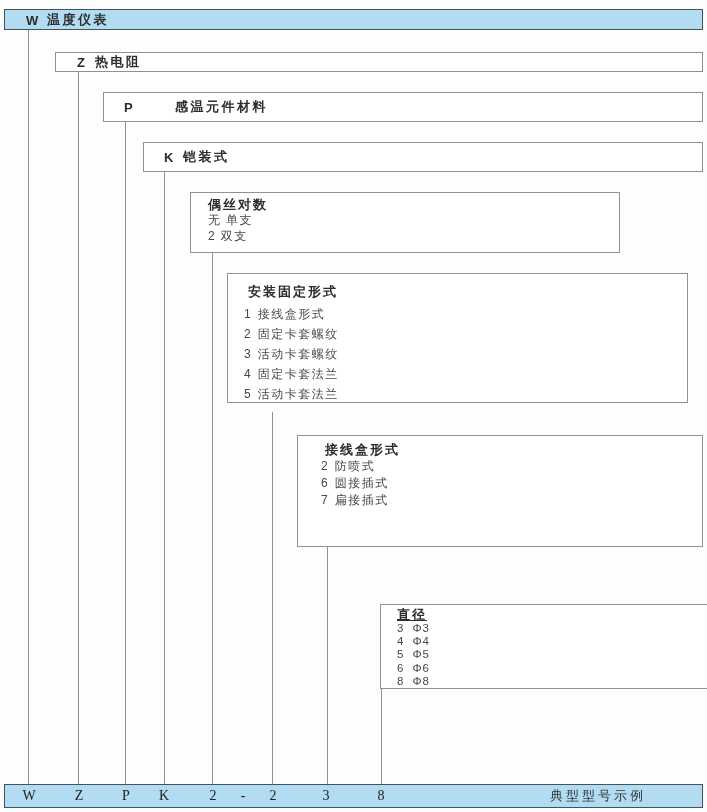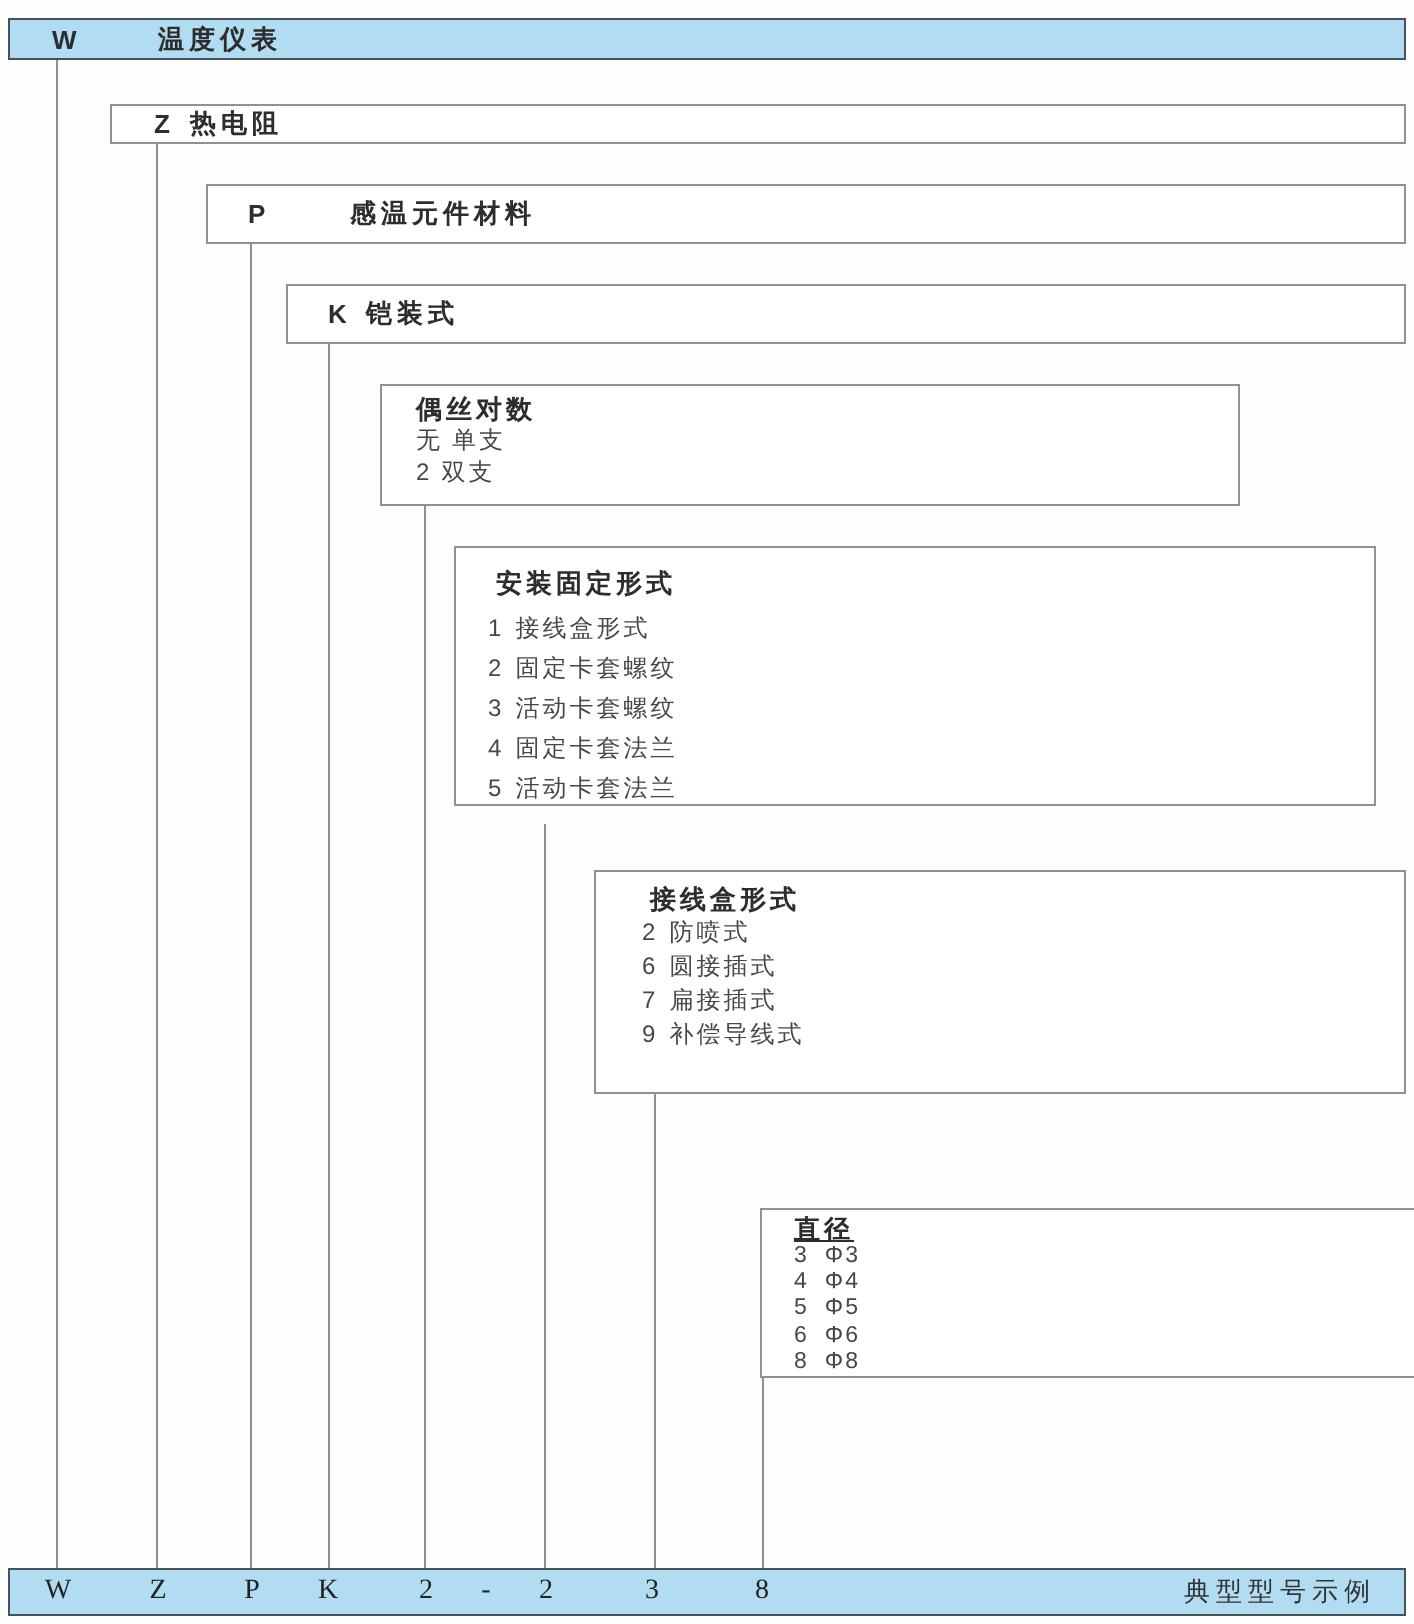"温度仪表" span.lvl-label { margin-left: 32px -> none }
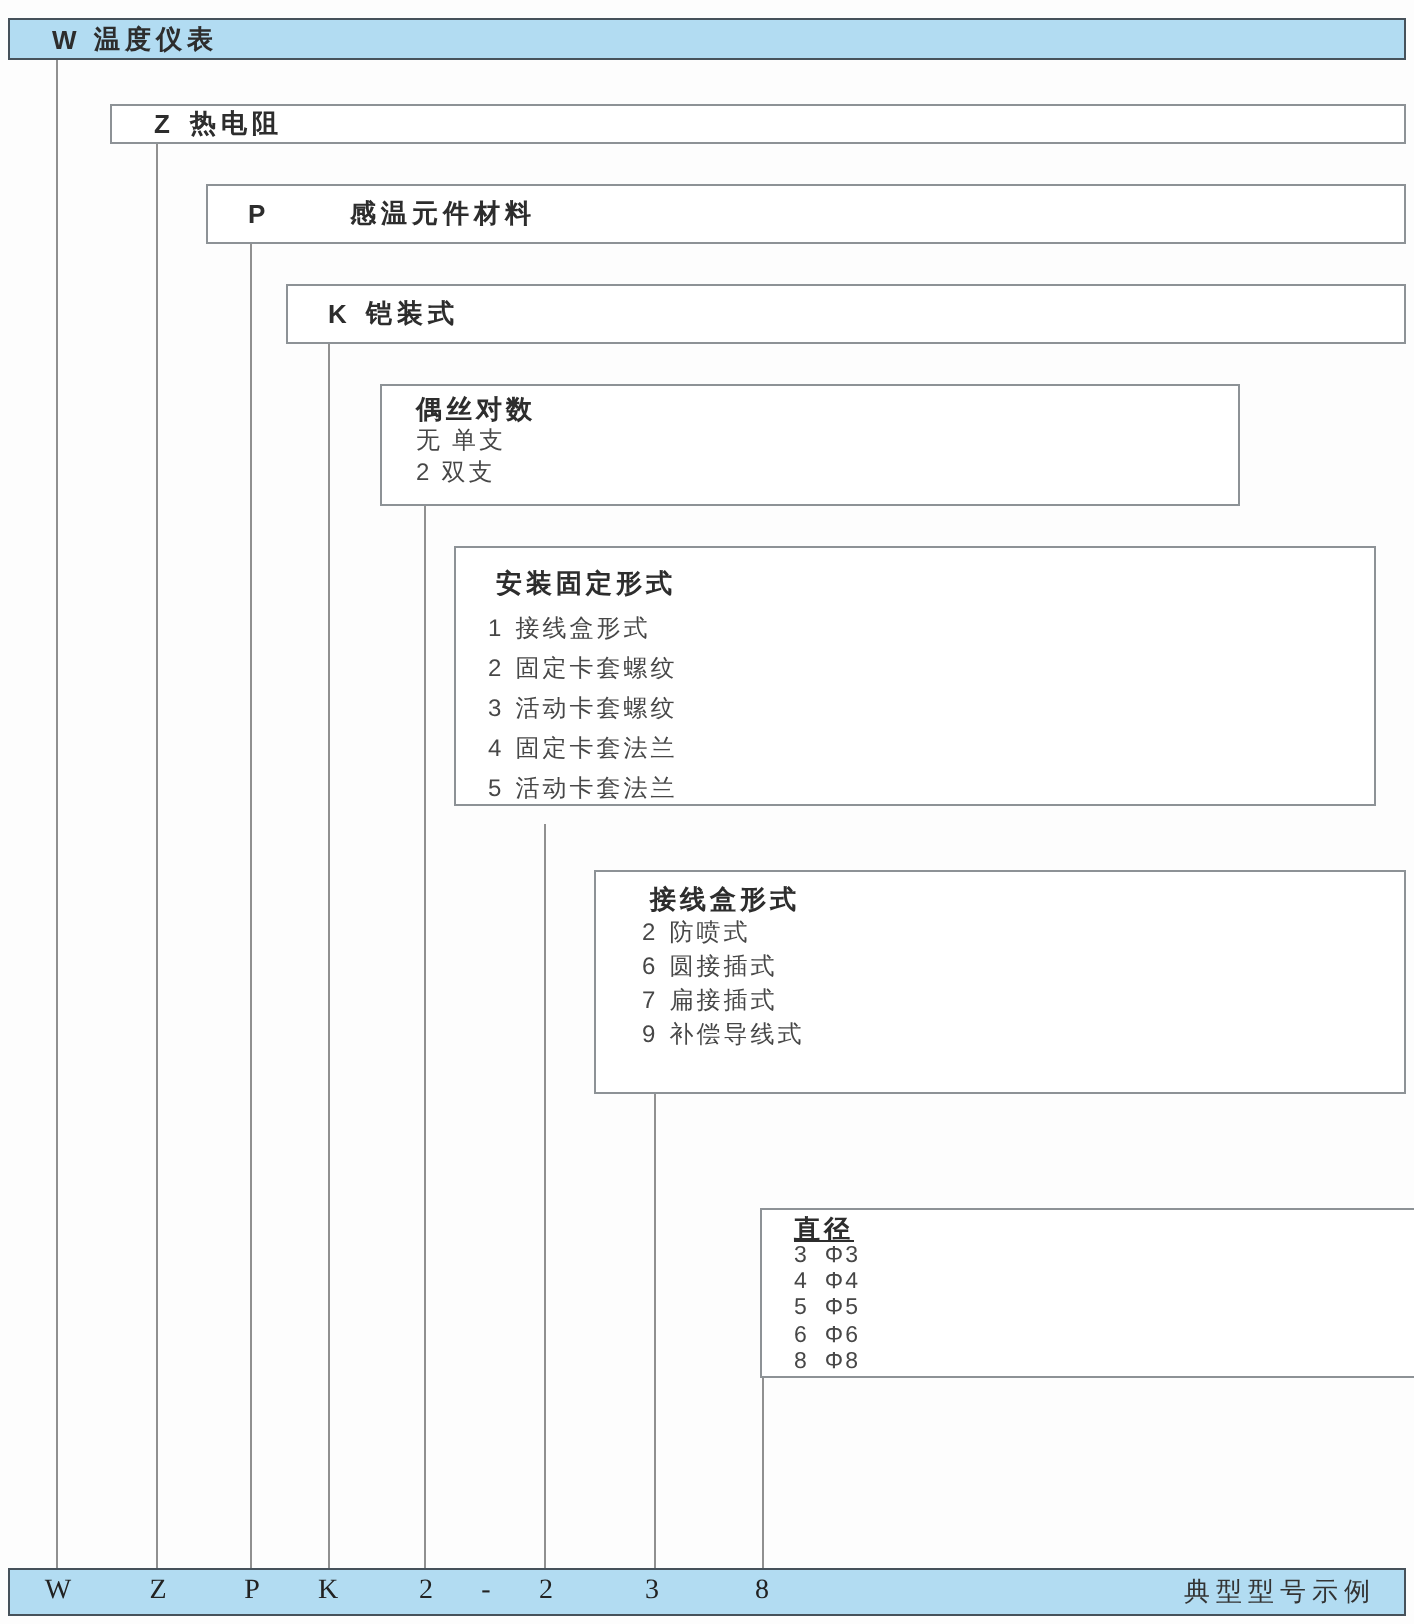"9 补偿导线式" div.opt-item { html: <div><span>9</span><span>补偿导线式</span></div> -> none }
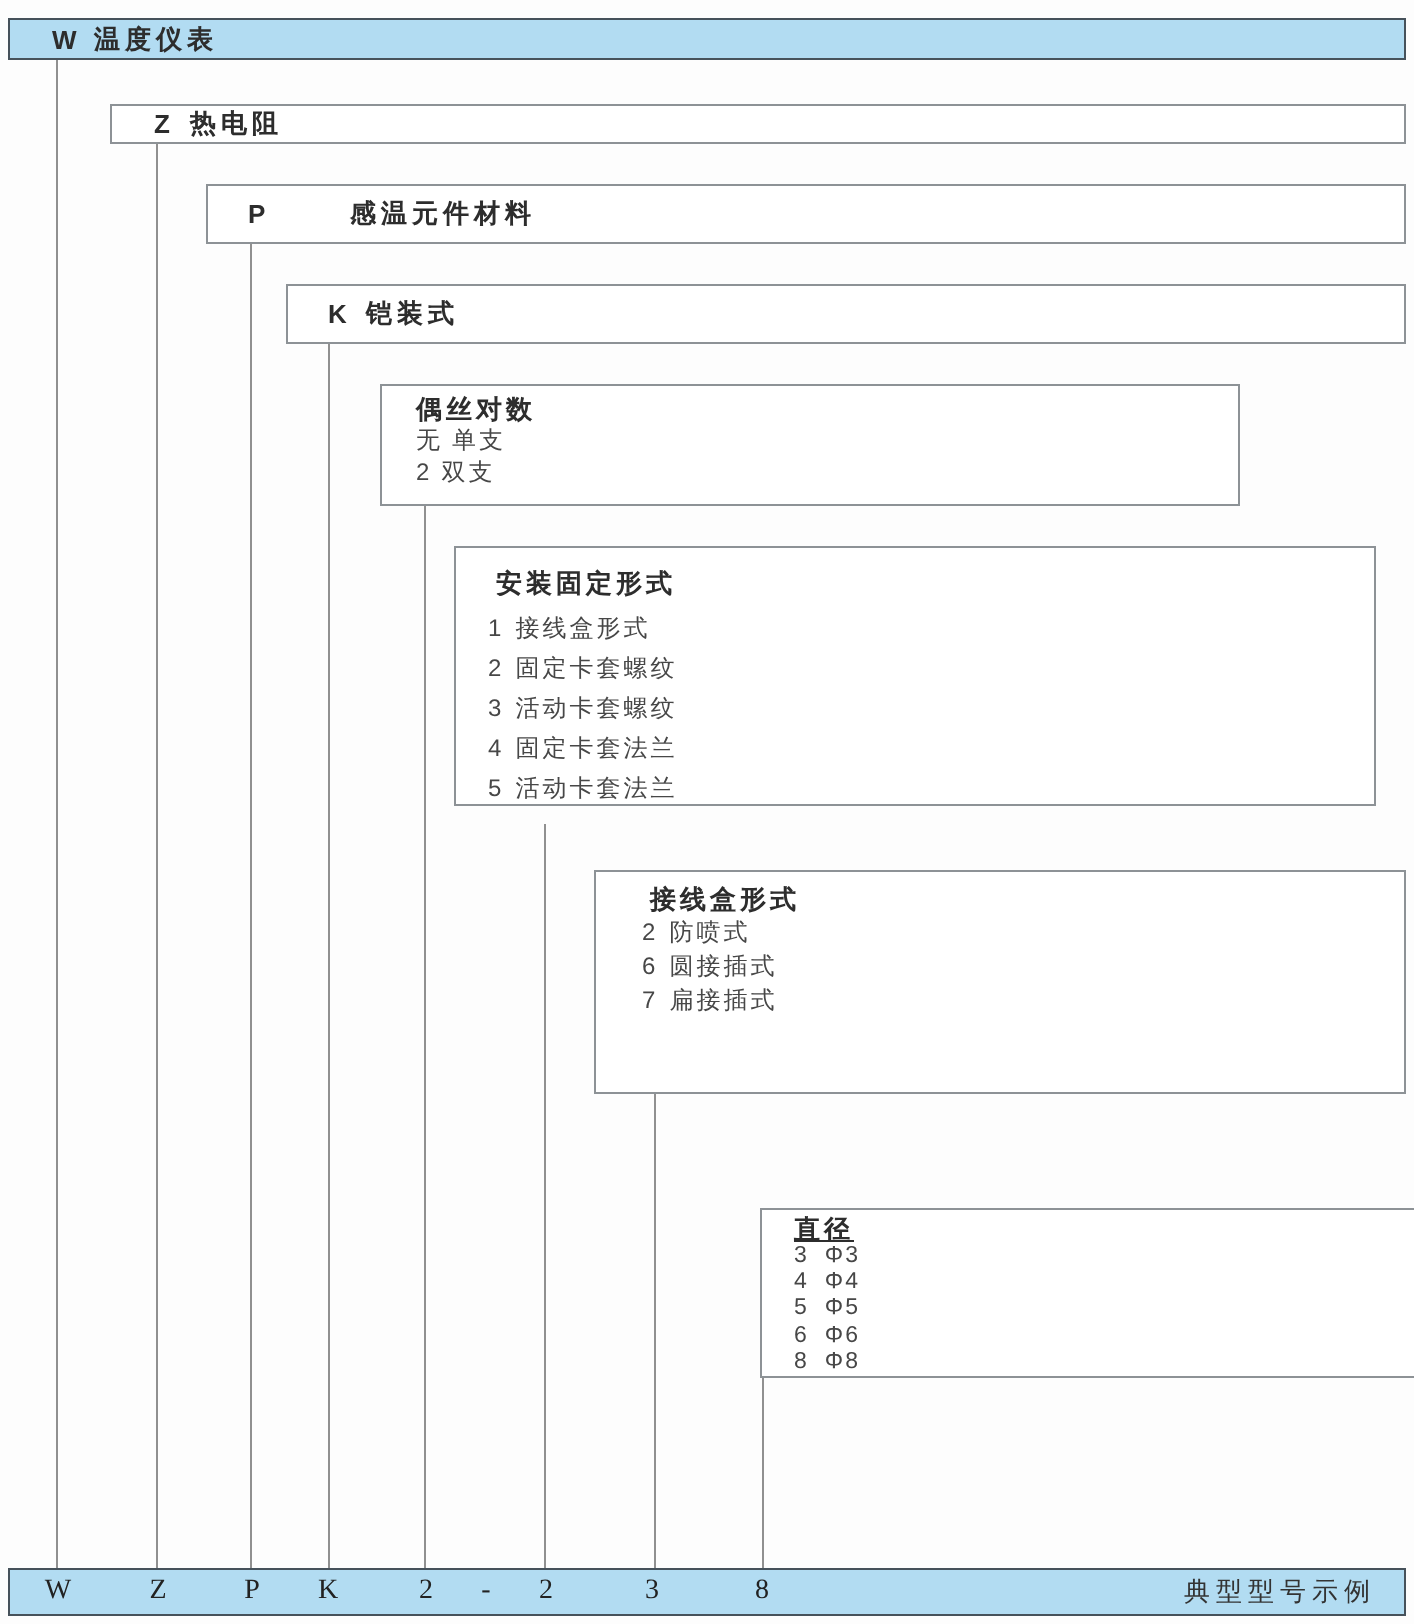"典型型号示例" span.code-caption { left: 587px -> 545px }
